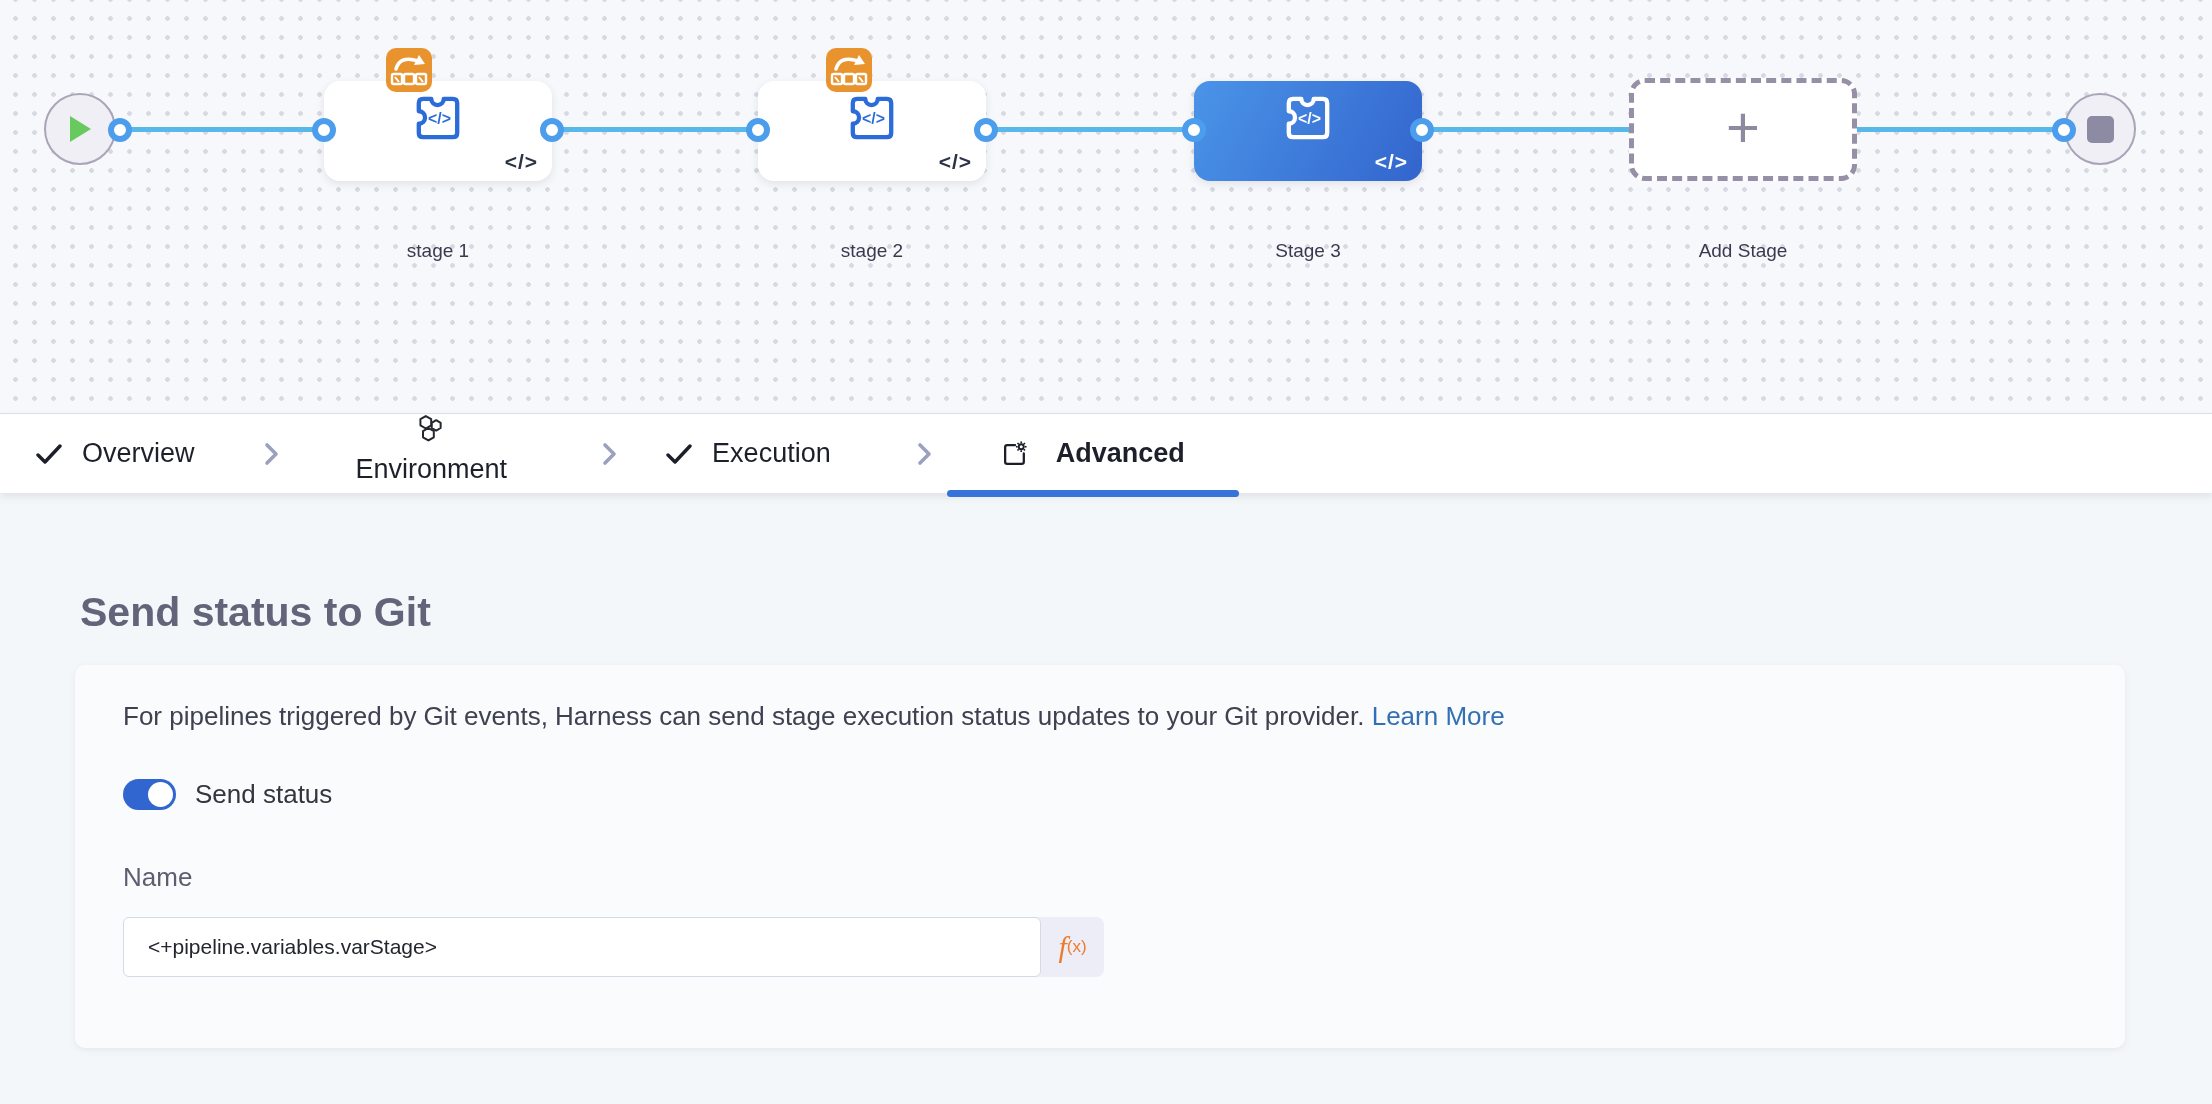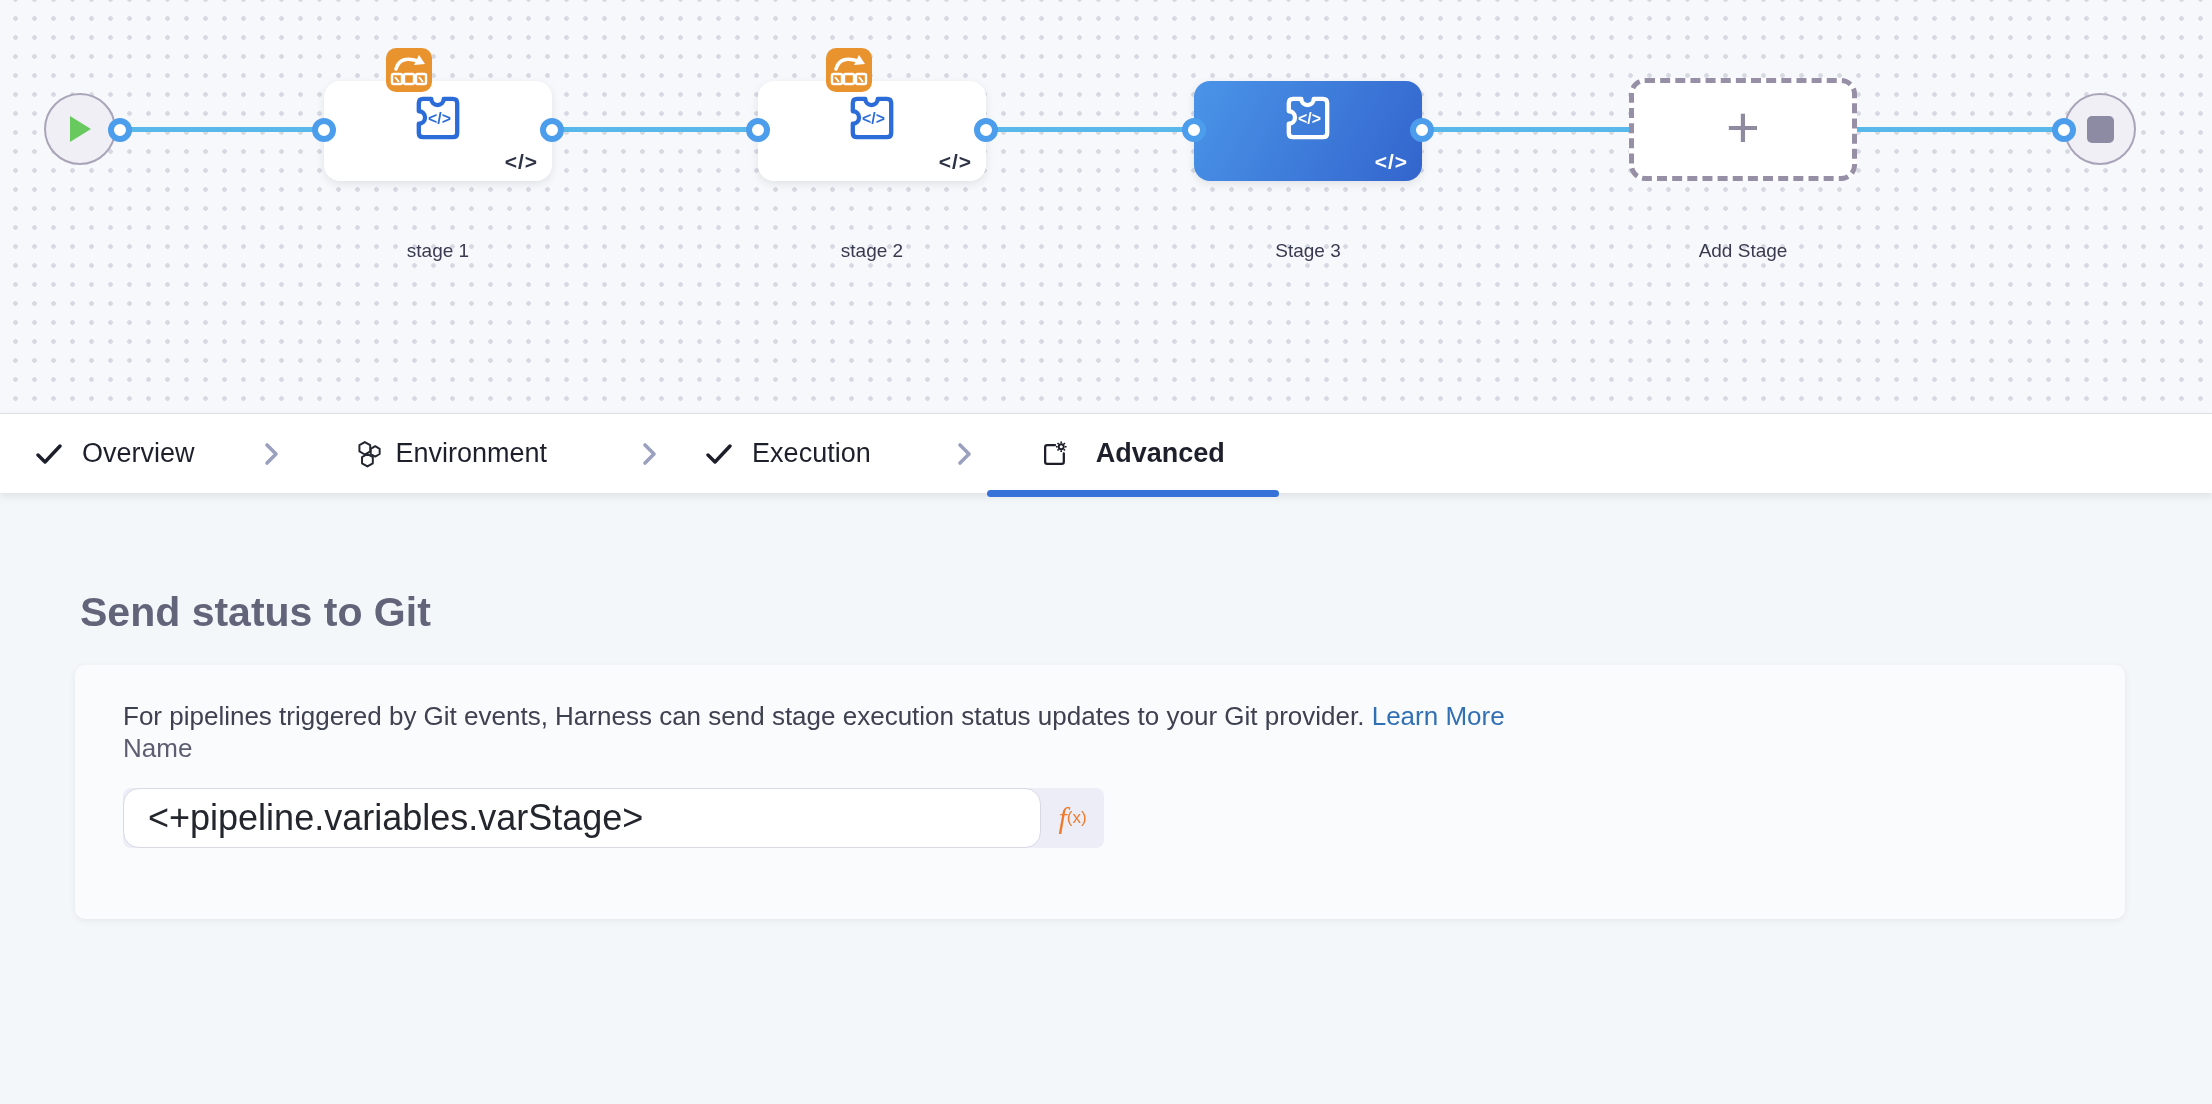"Environment" div.tab { flex-direction: none -> column }
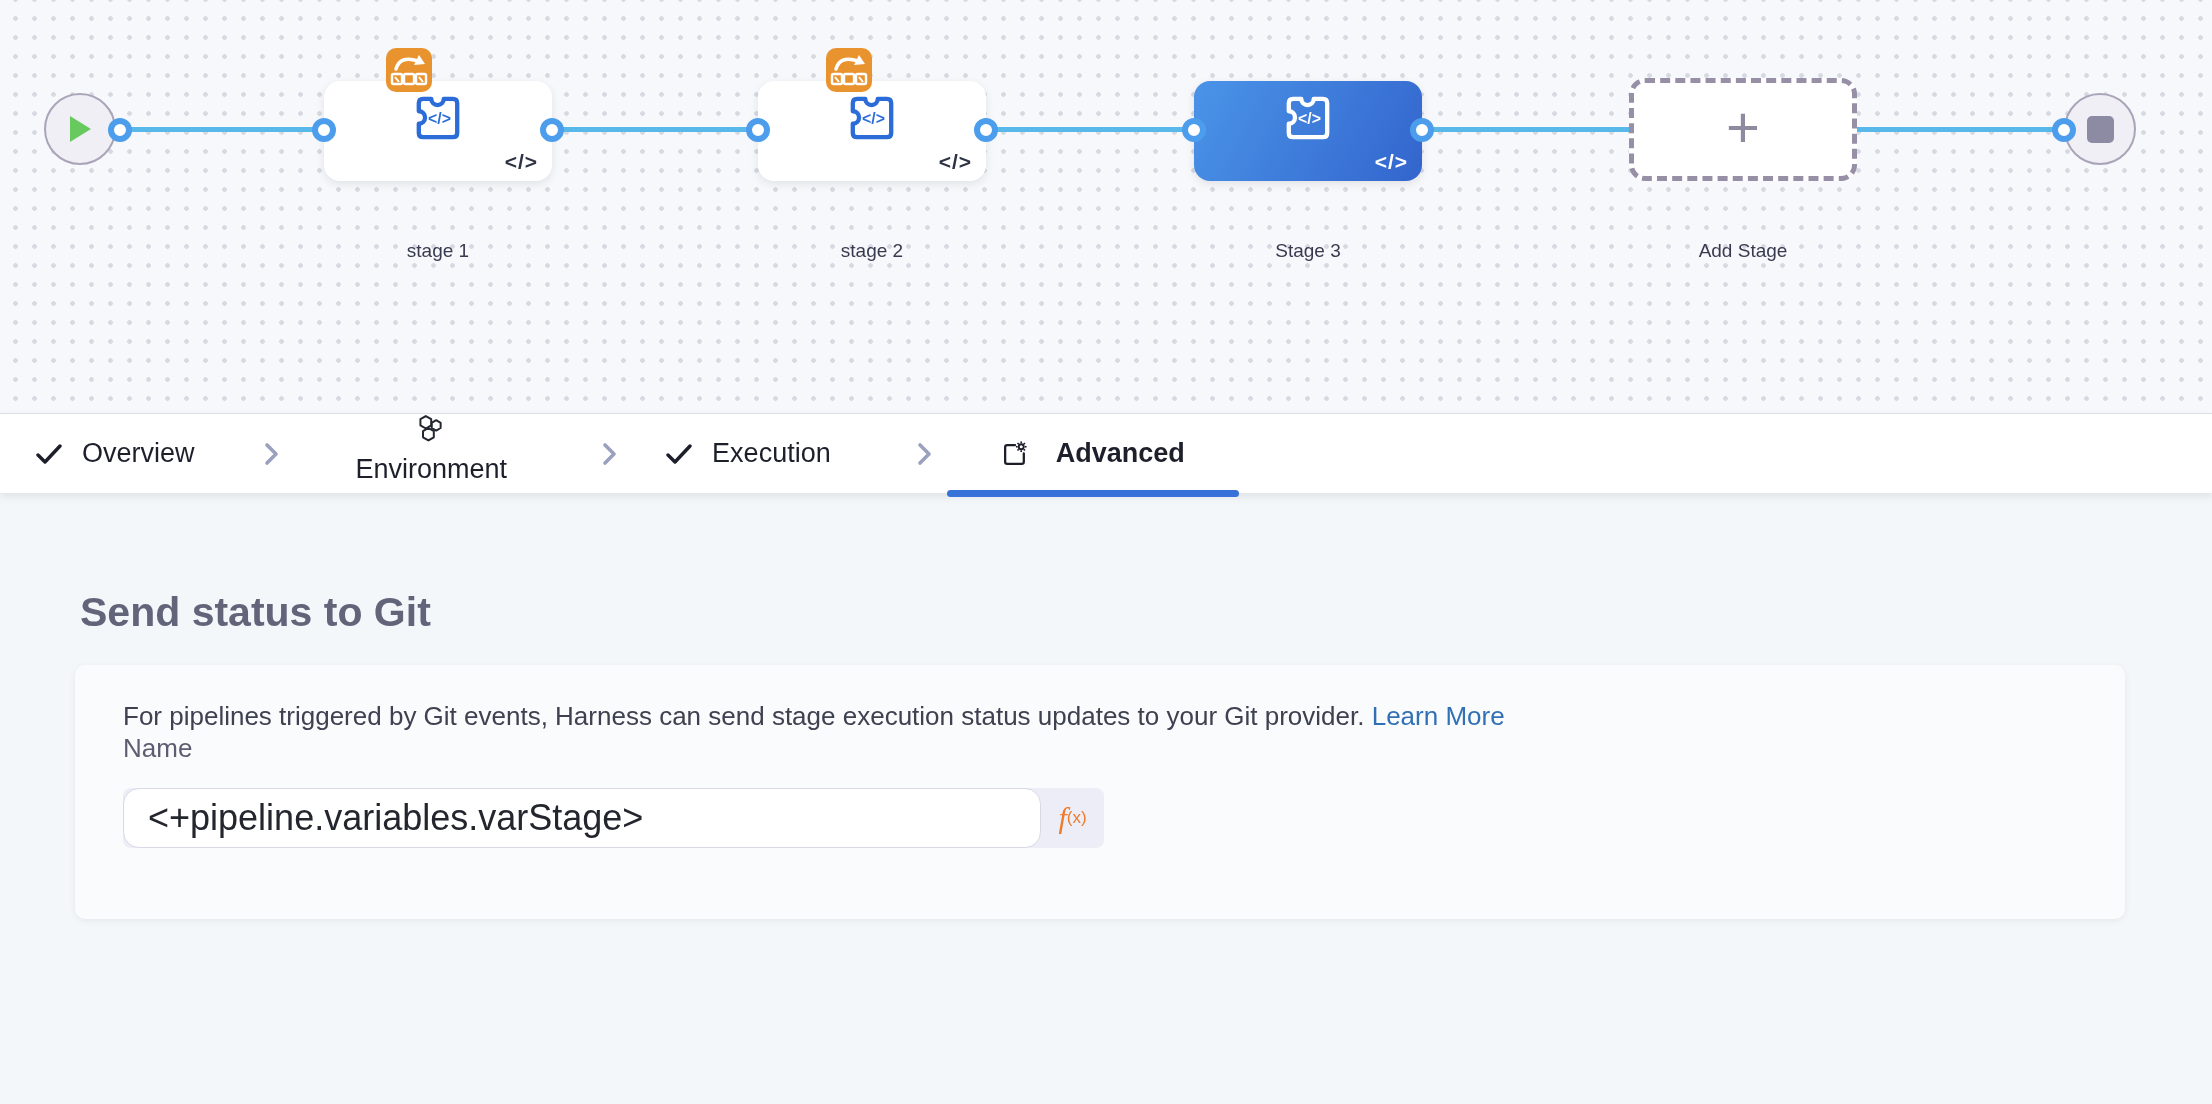"Send status" div.toggle-row { html: none -> <div> <div> <span></span> </div> <span>Send status</span> </div> }
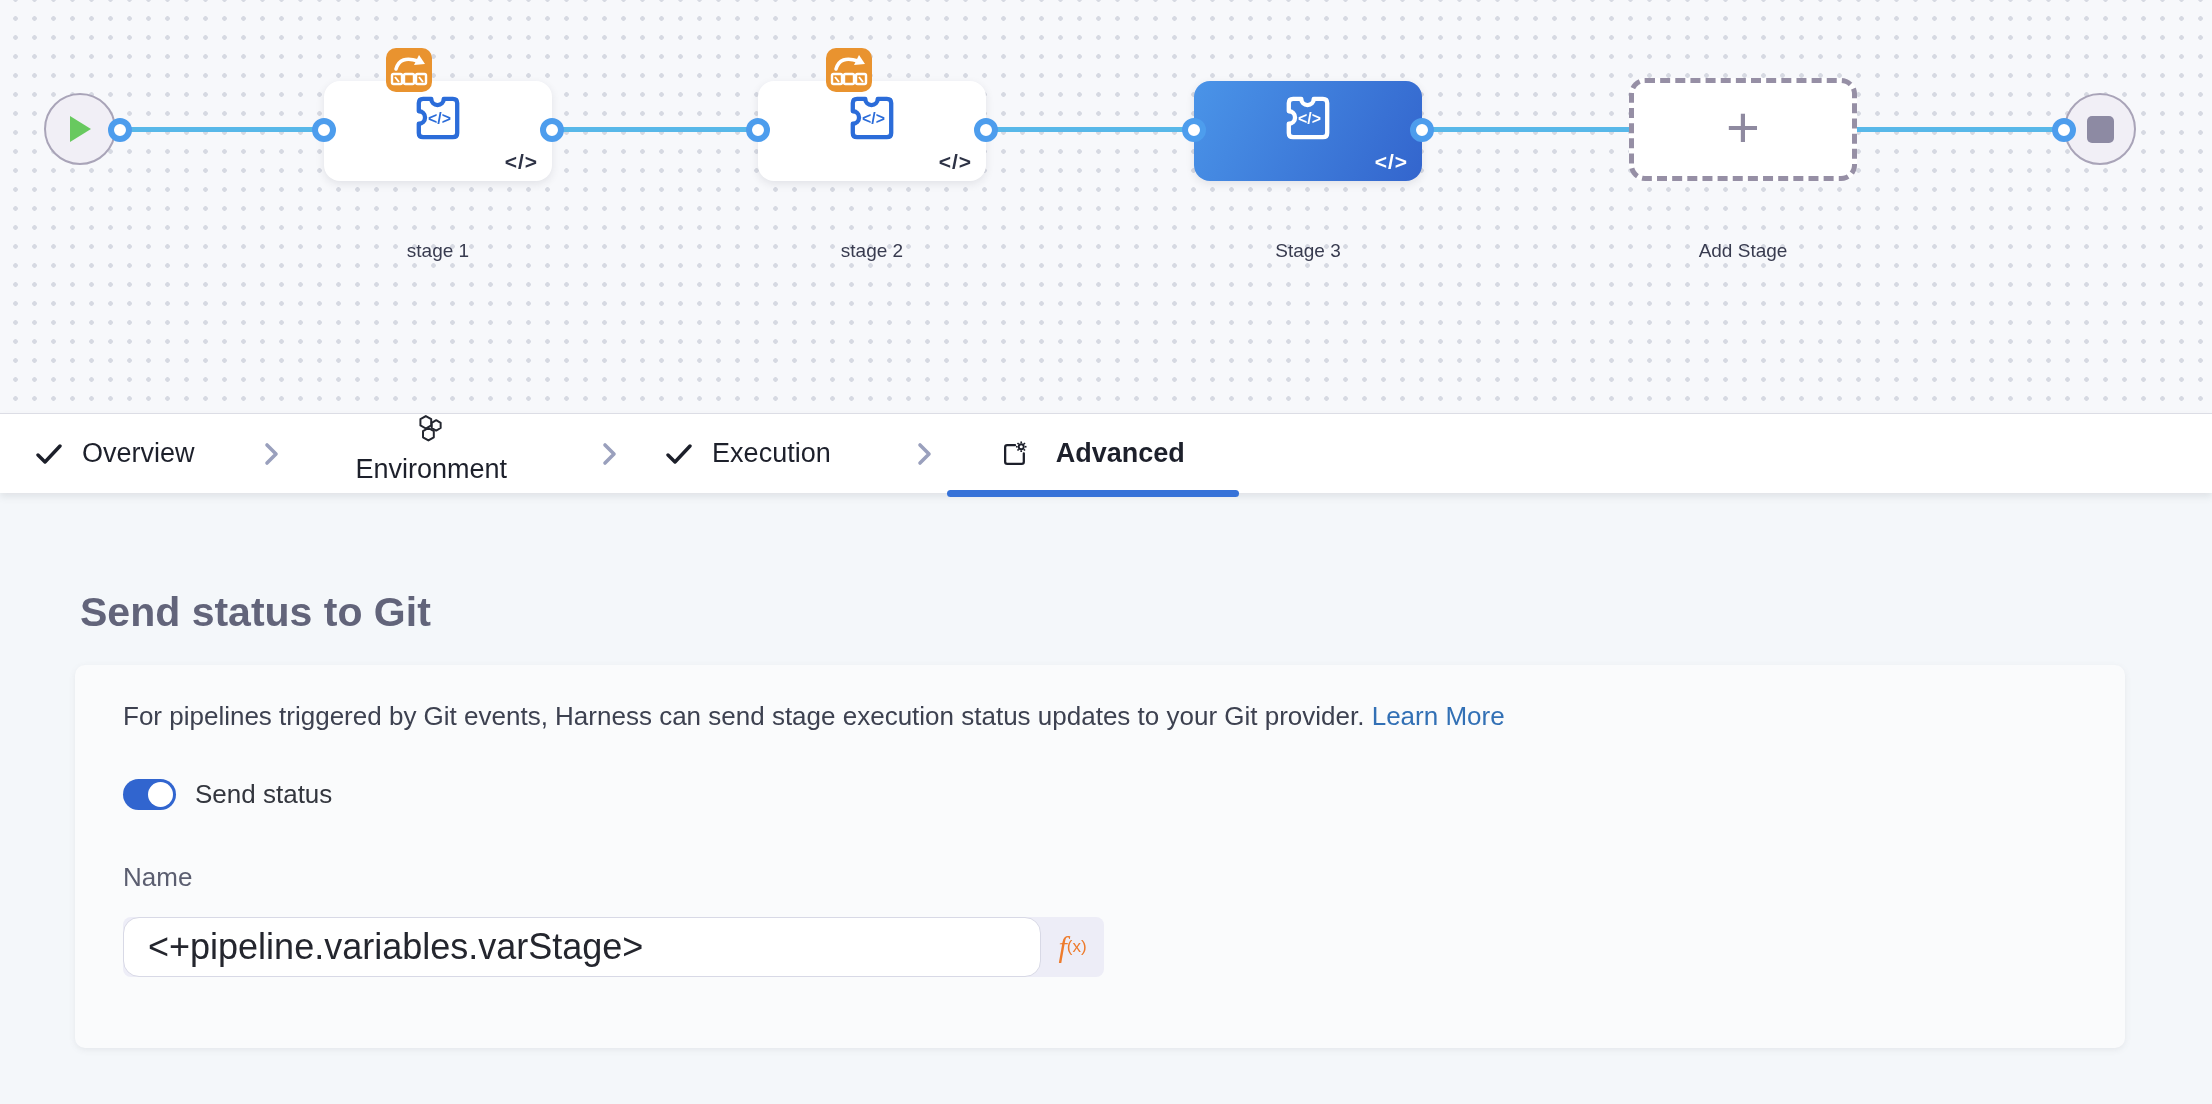"<+pipeline.variables.varStage>" .input-group input { border-radius: 16px -> 6px; font-size: 36px -> 21px }
